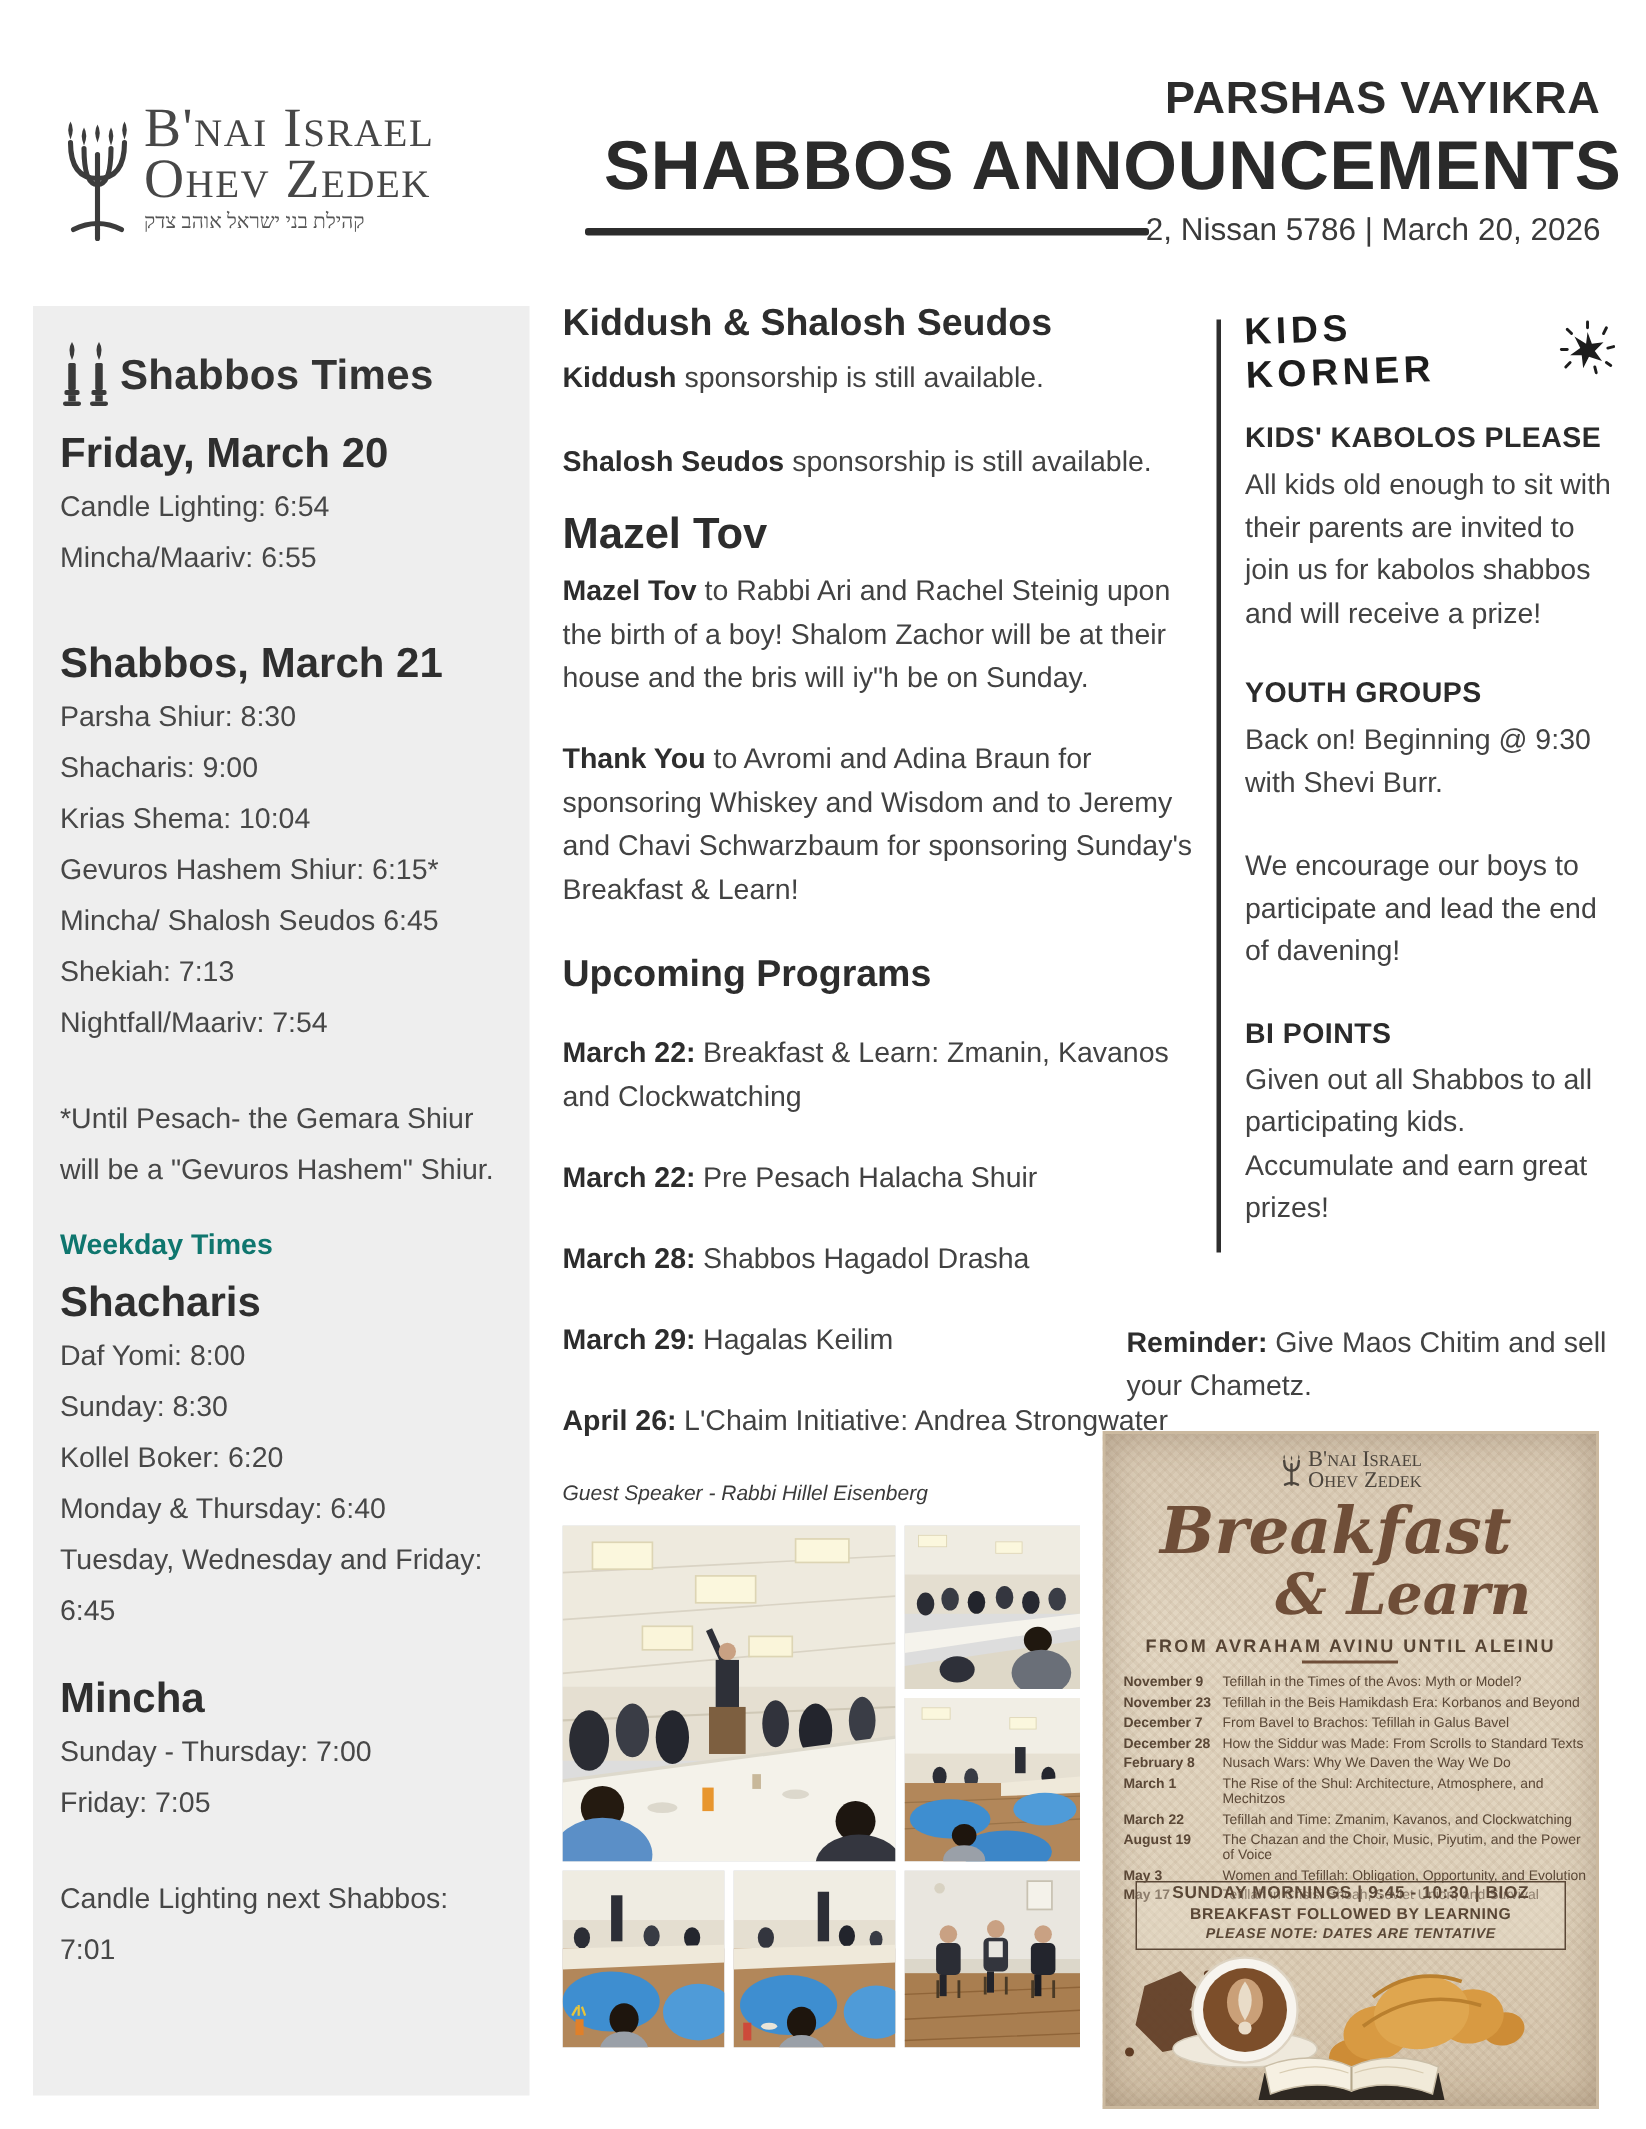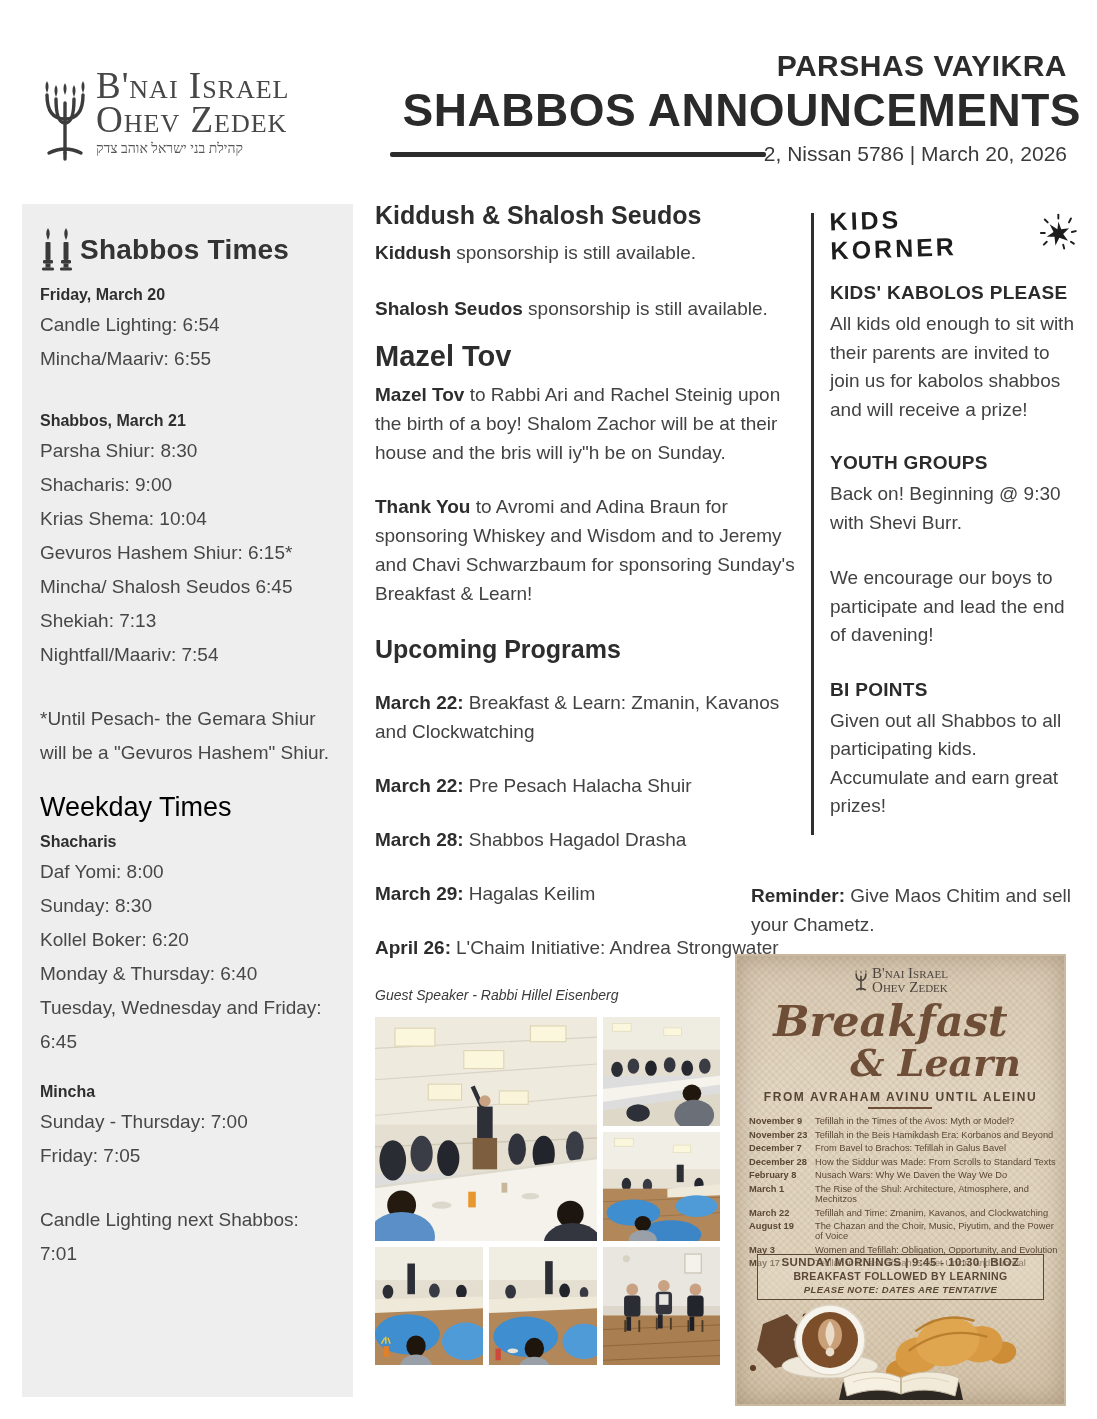"Friday, March 20" .side-head { font-size: 16px -> 28px }
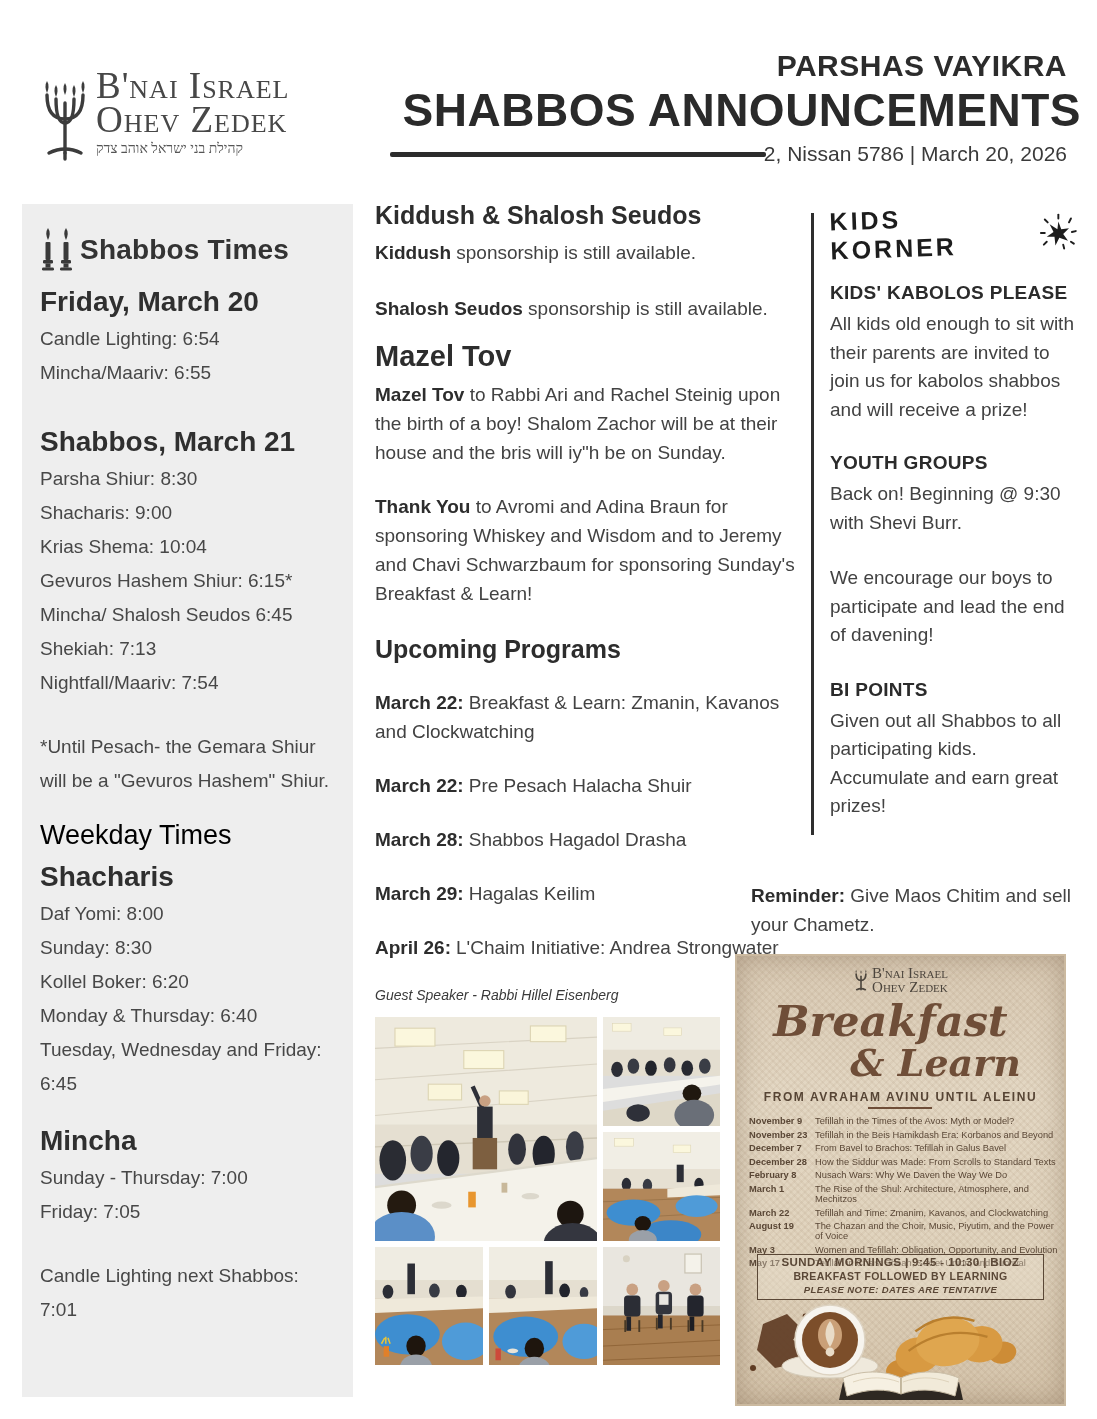"Weekday Times" .wk-title { color: #000000 -> #0f766e; font-size: 27px -> 19px; font-weight: 400 -> 700 }
